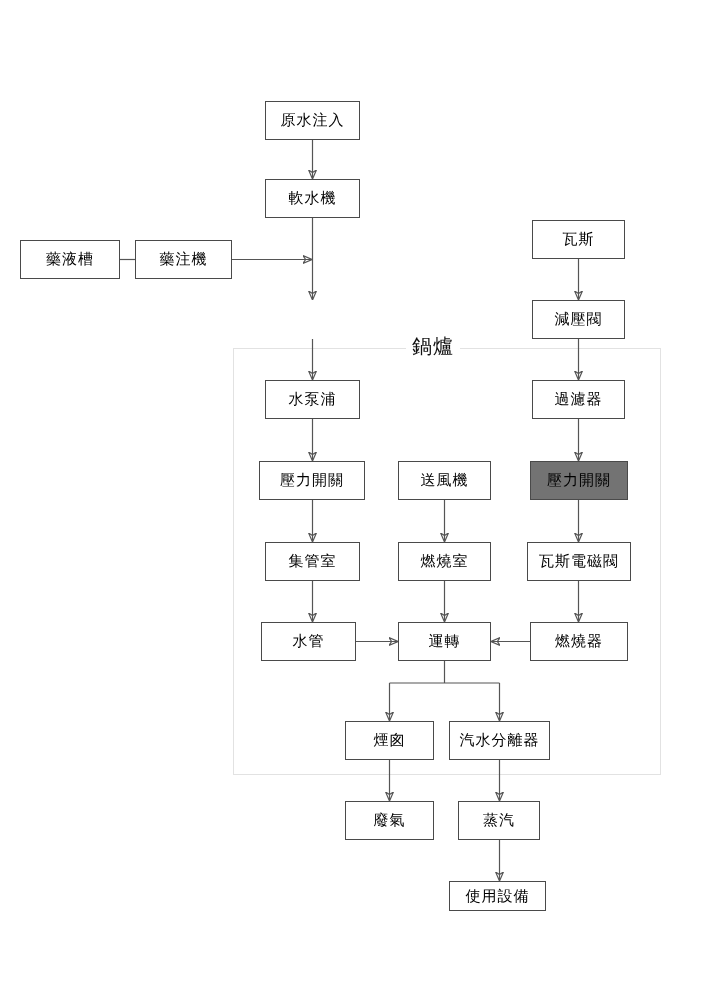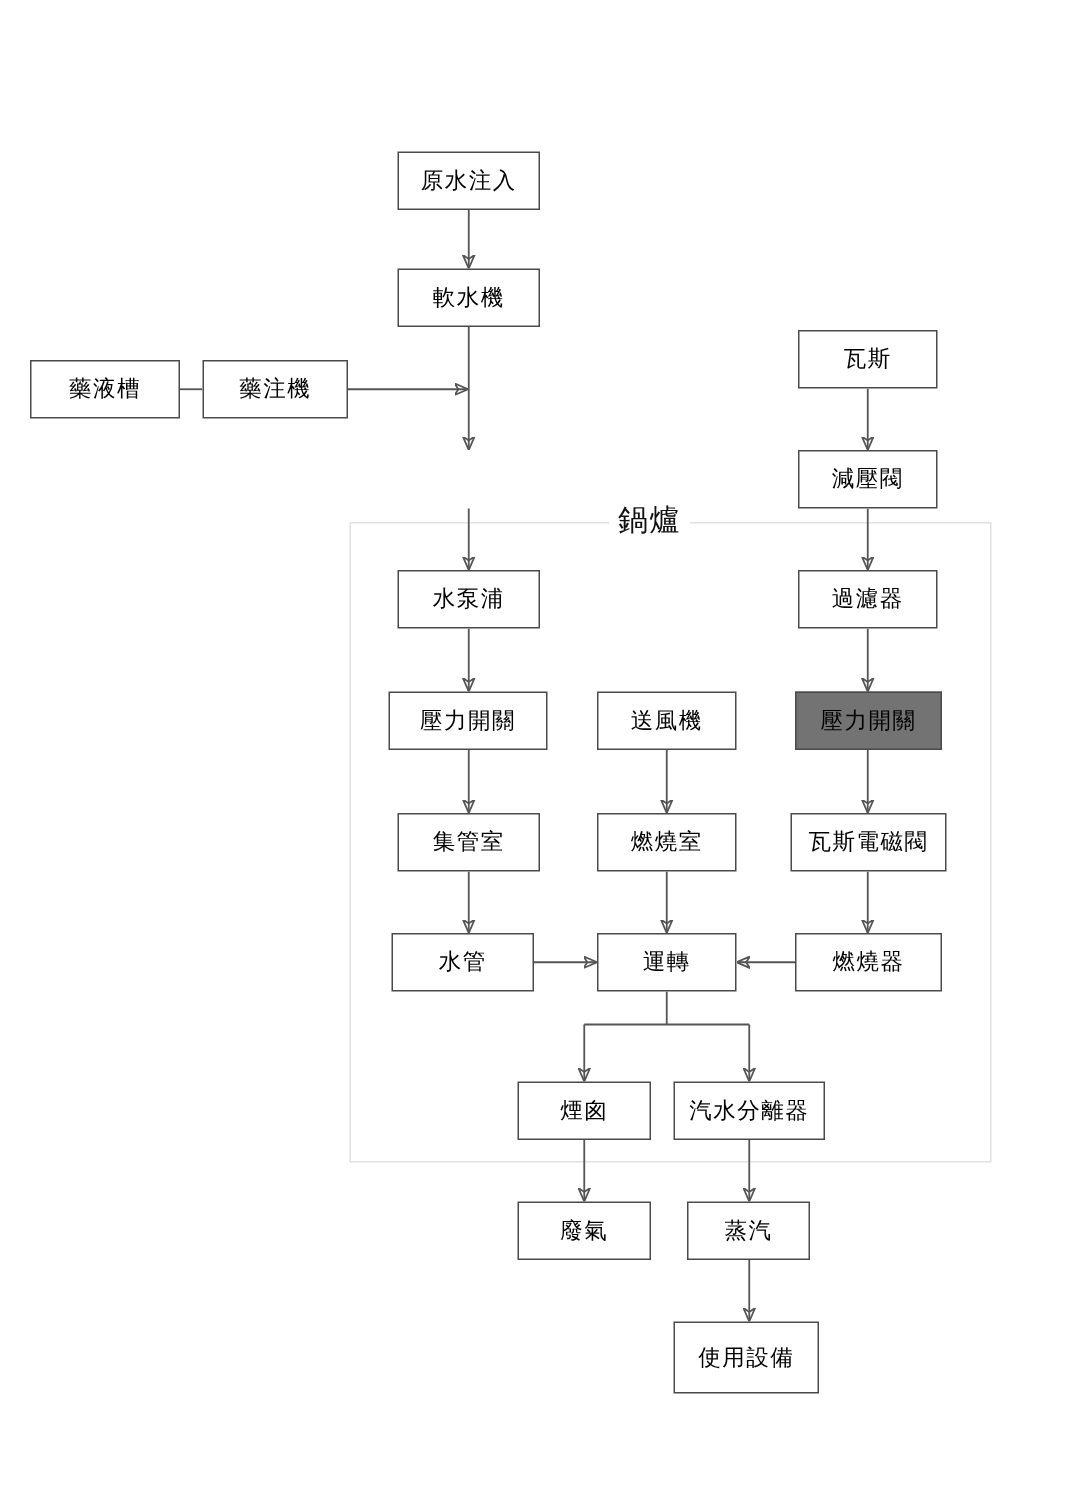"使用設備" div.node { height: 48px -> 30px }
